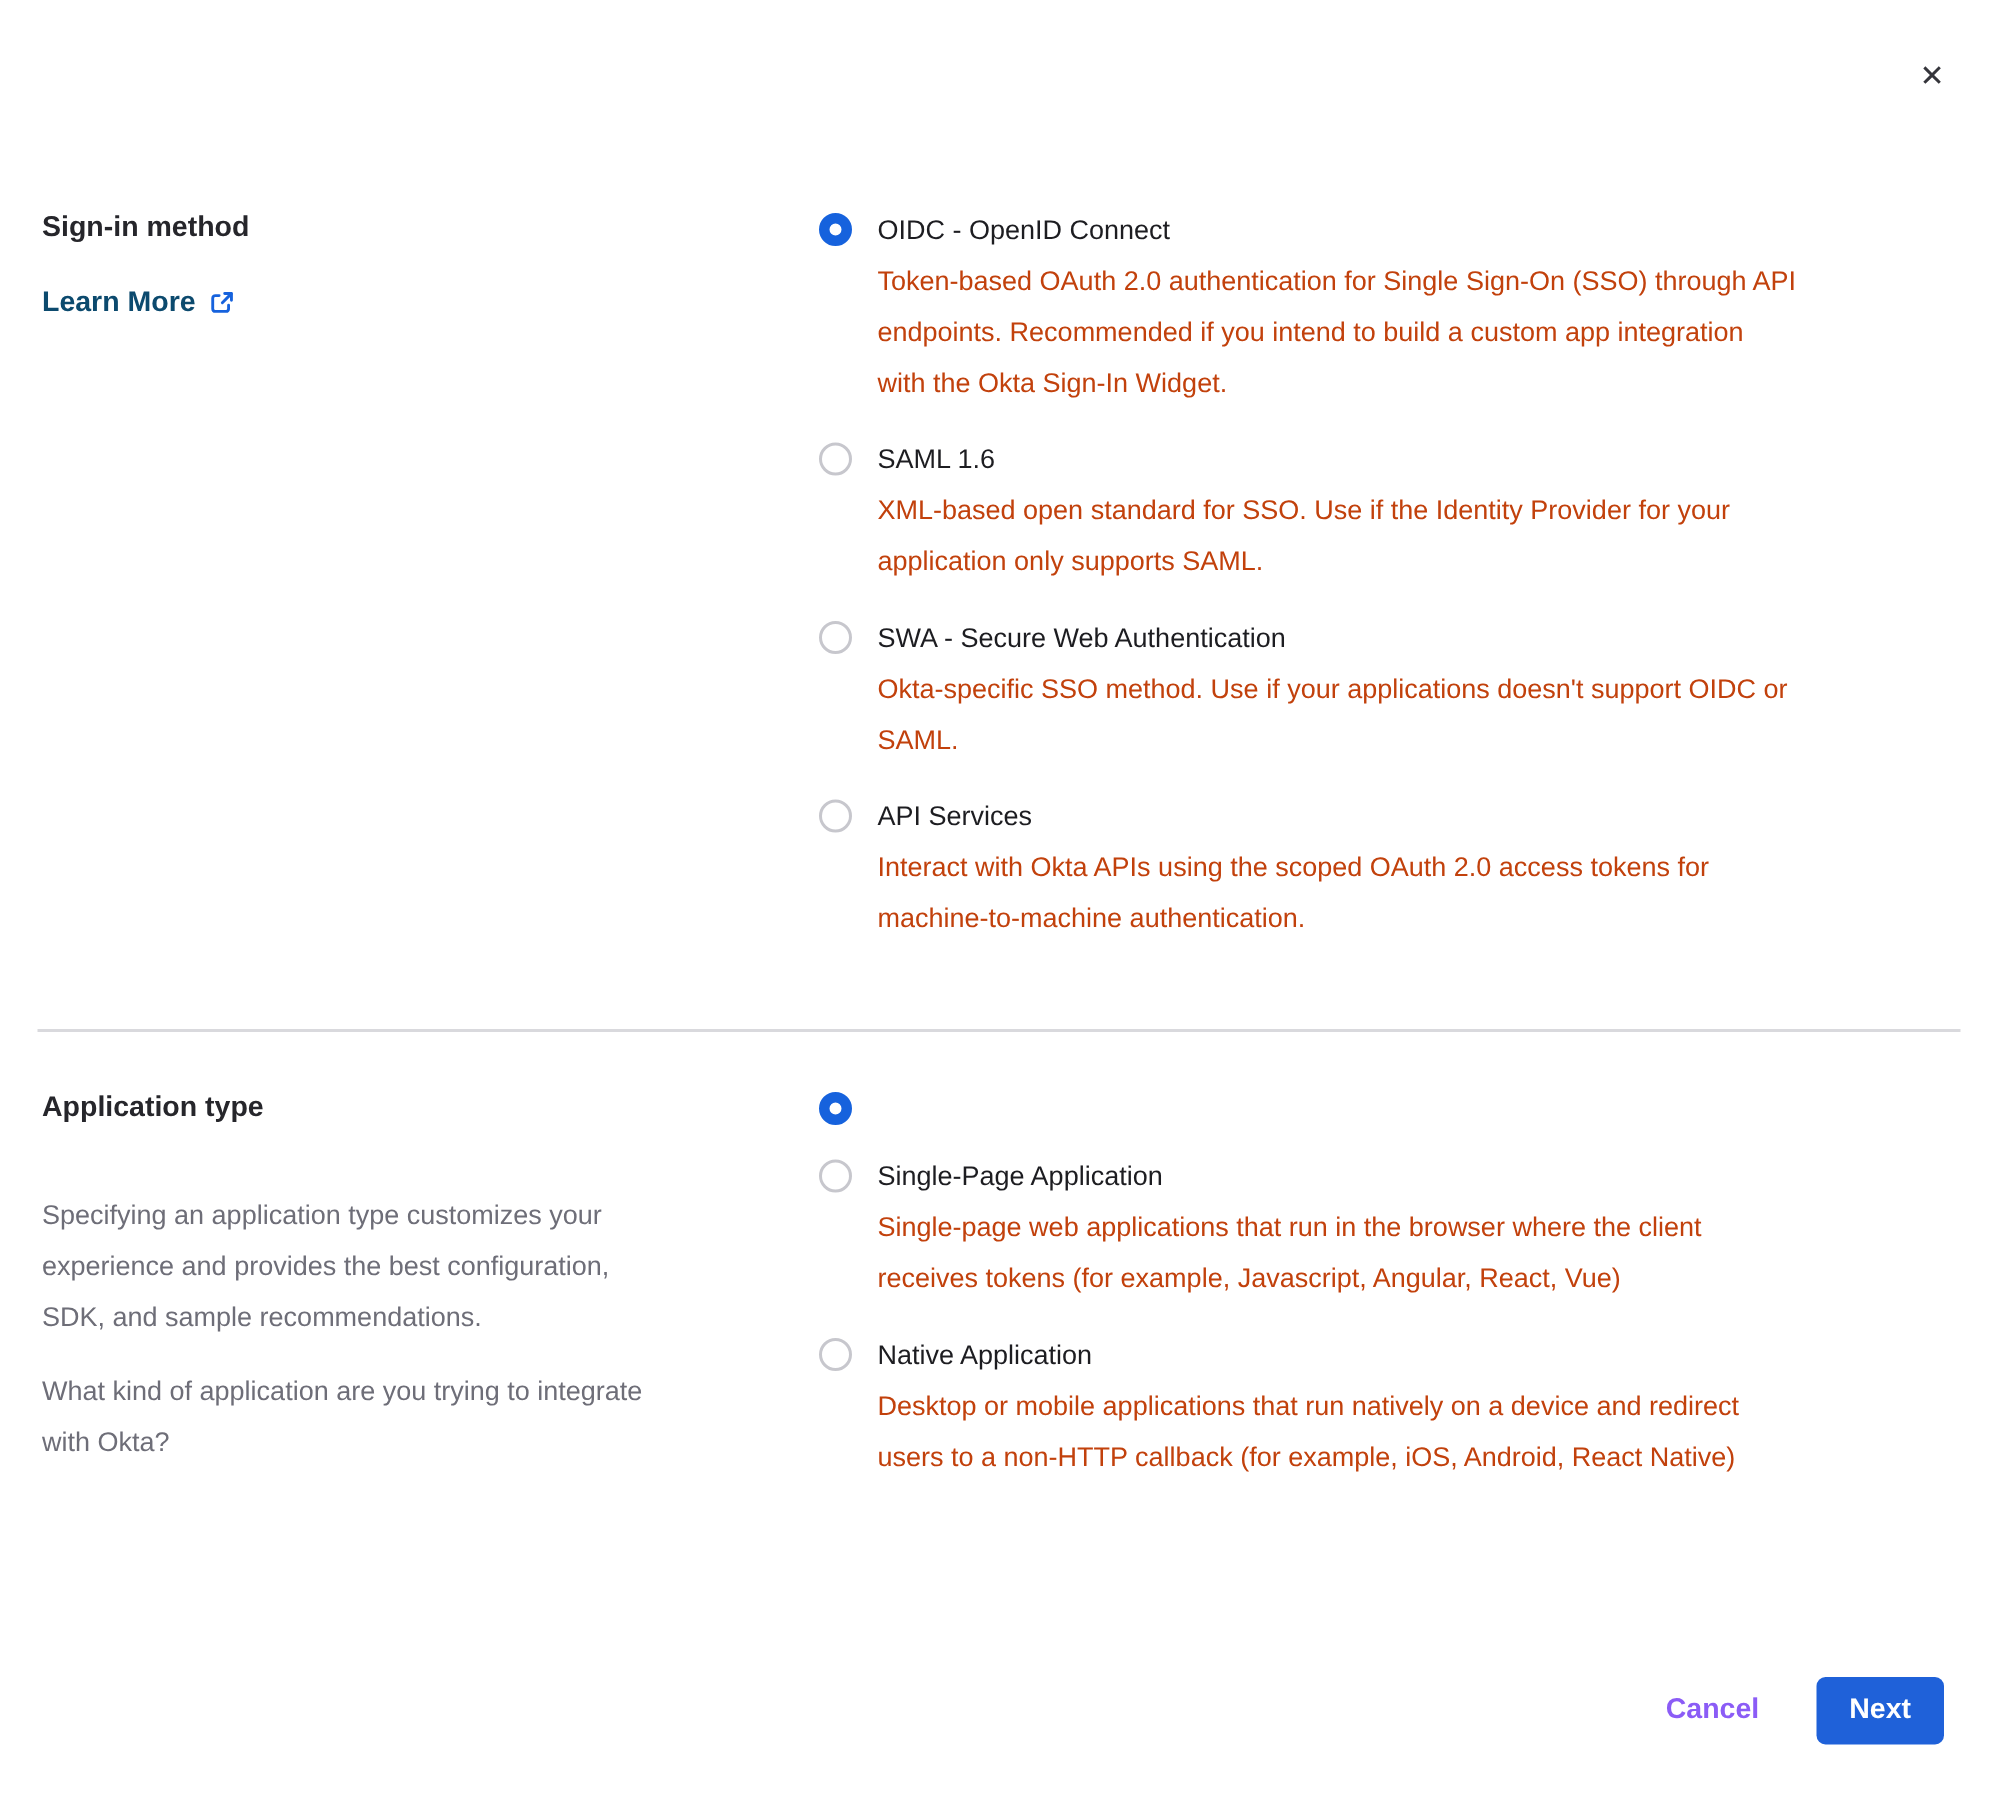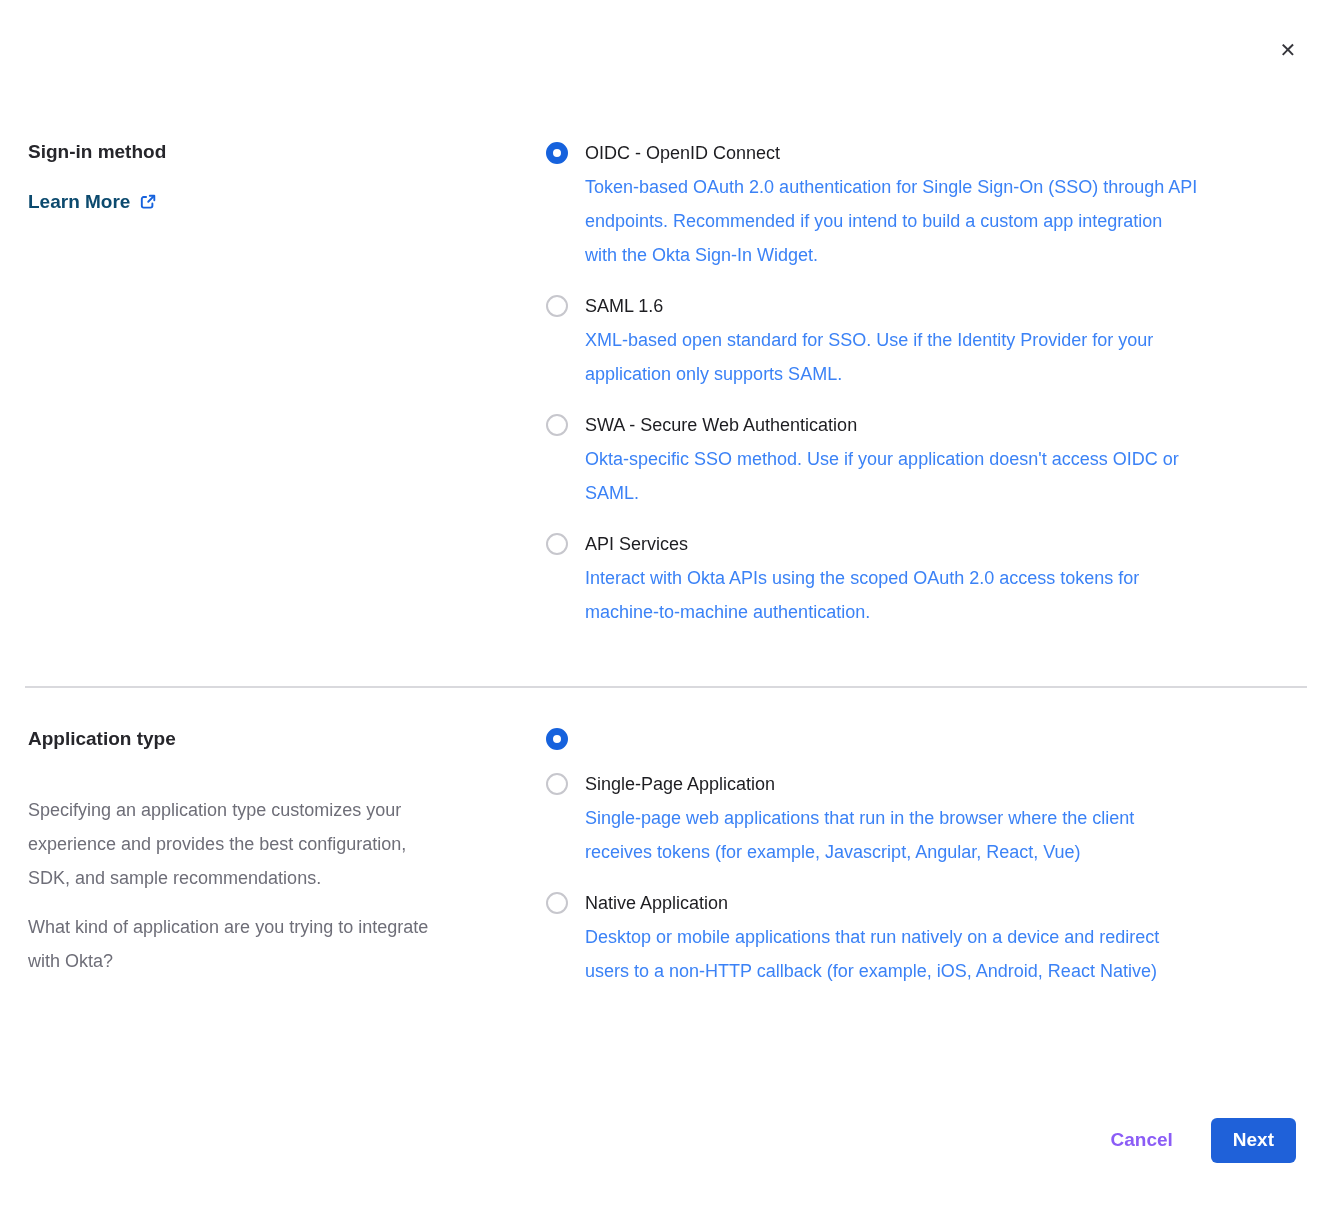"Token-based OAuth 2.0 authentication for" .option-desc { color: #3b82f6 -> #c2410c }
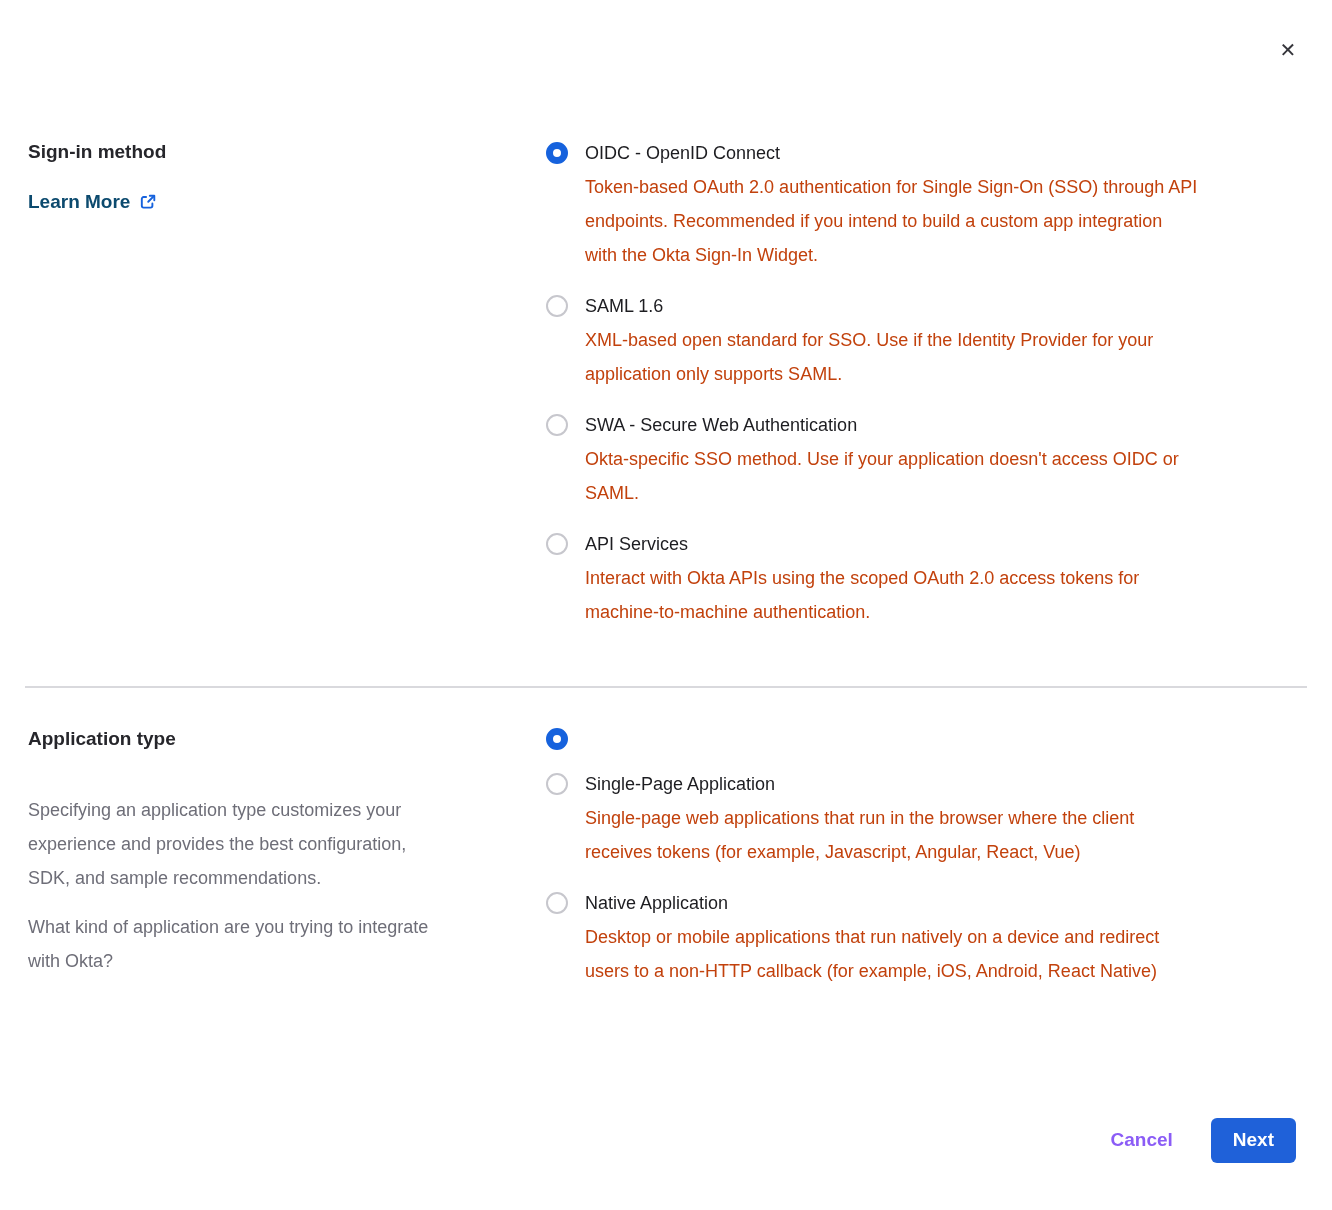"Okta-specific SSO method. Use if" div.option-desc { text: application doesn't access -> applications doesn't support }
